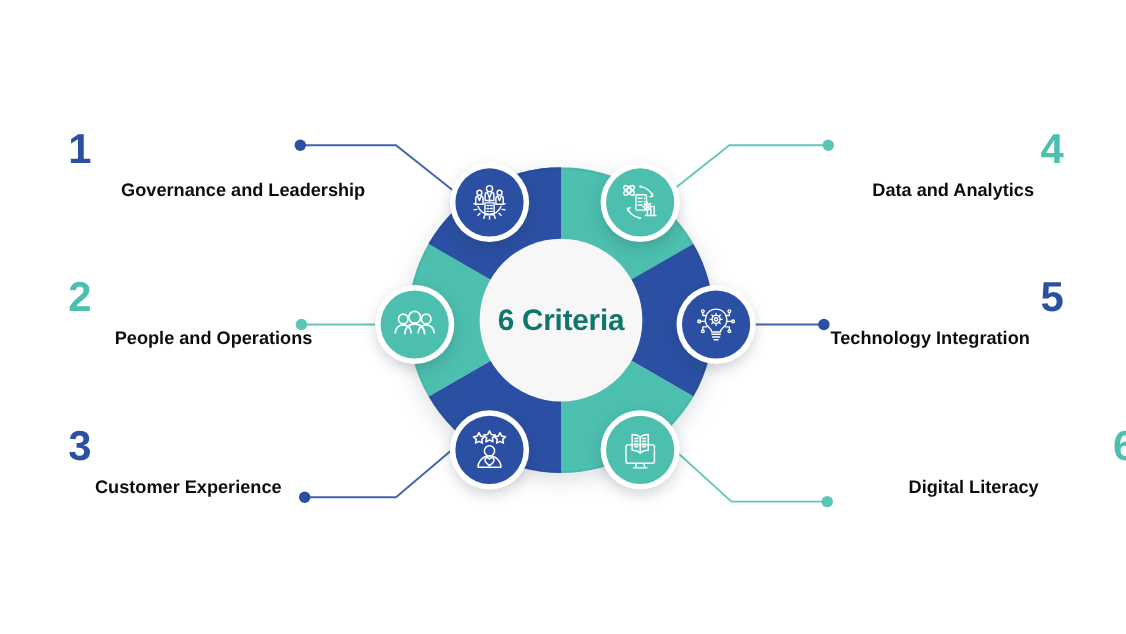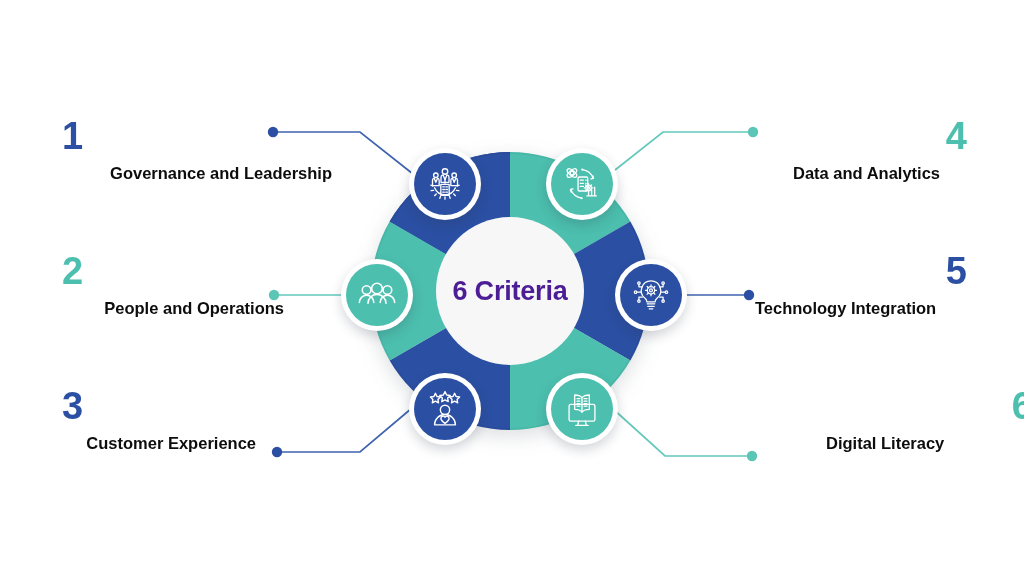"6 Criteria" #hub-label { color: #4c1d95 -> #0f766e }
